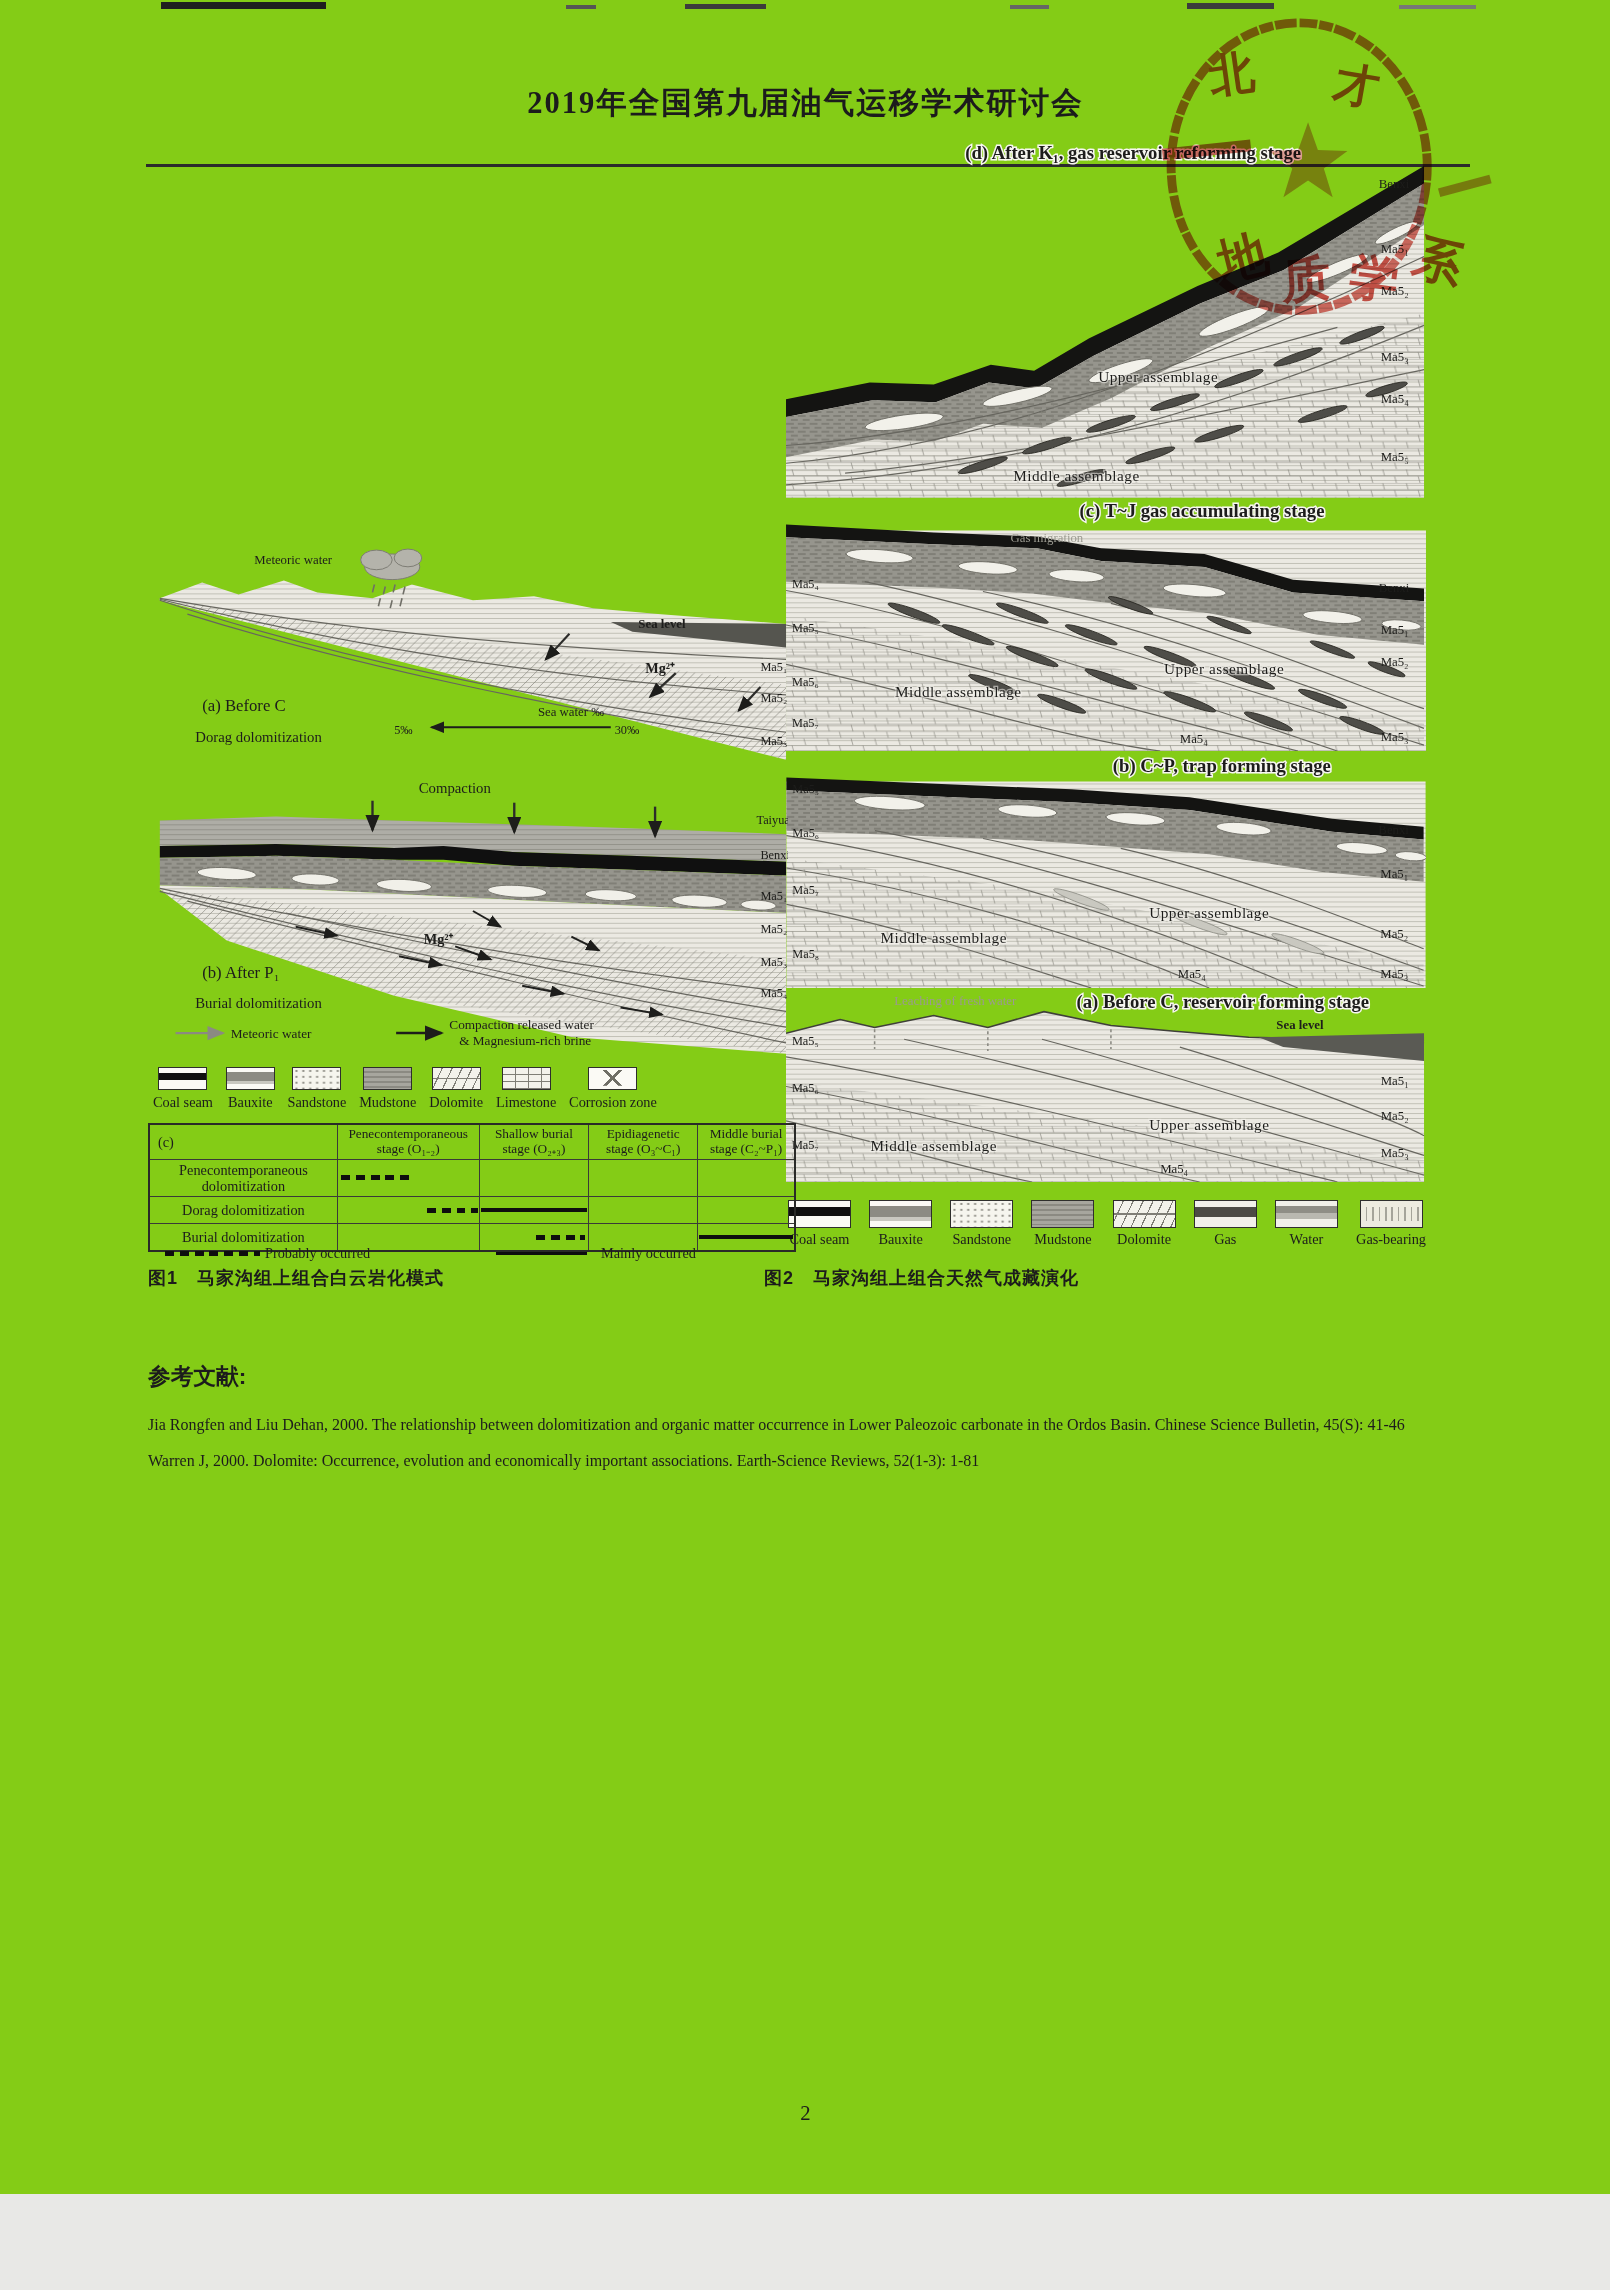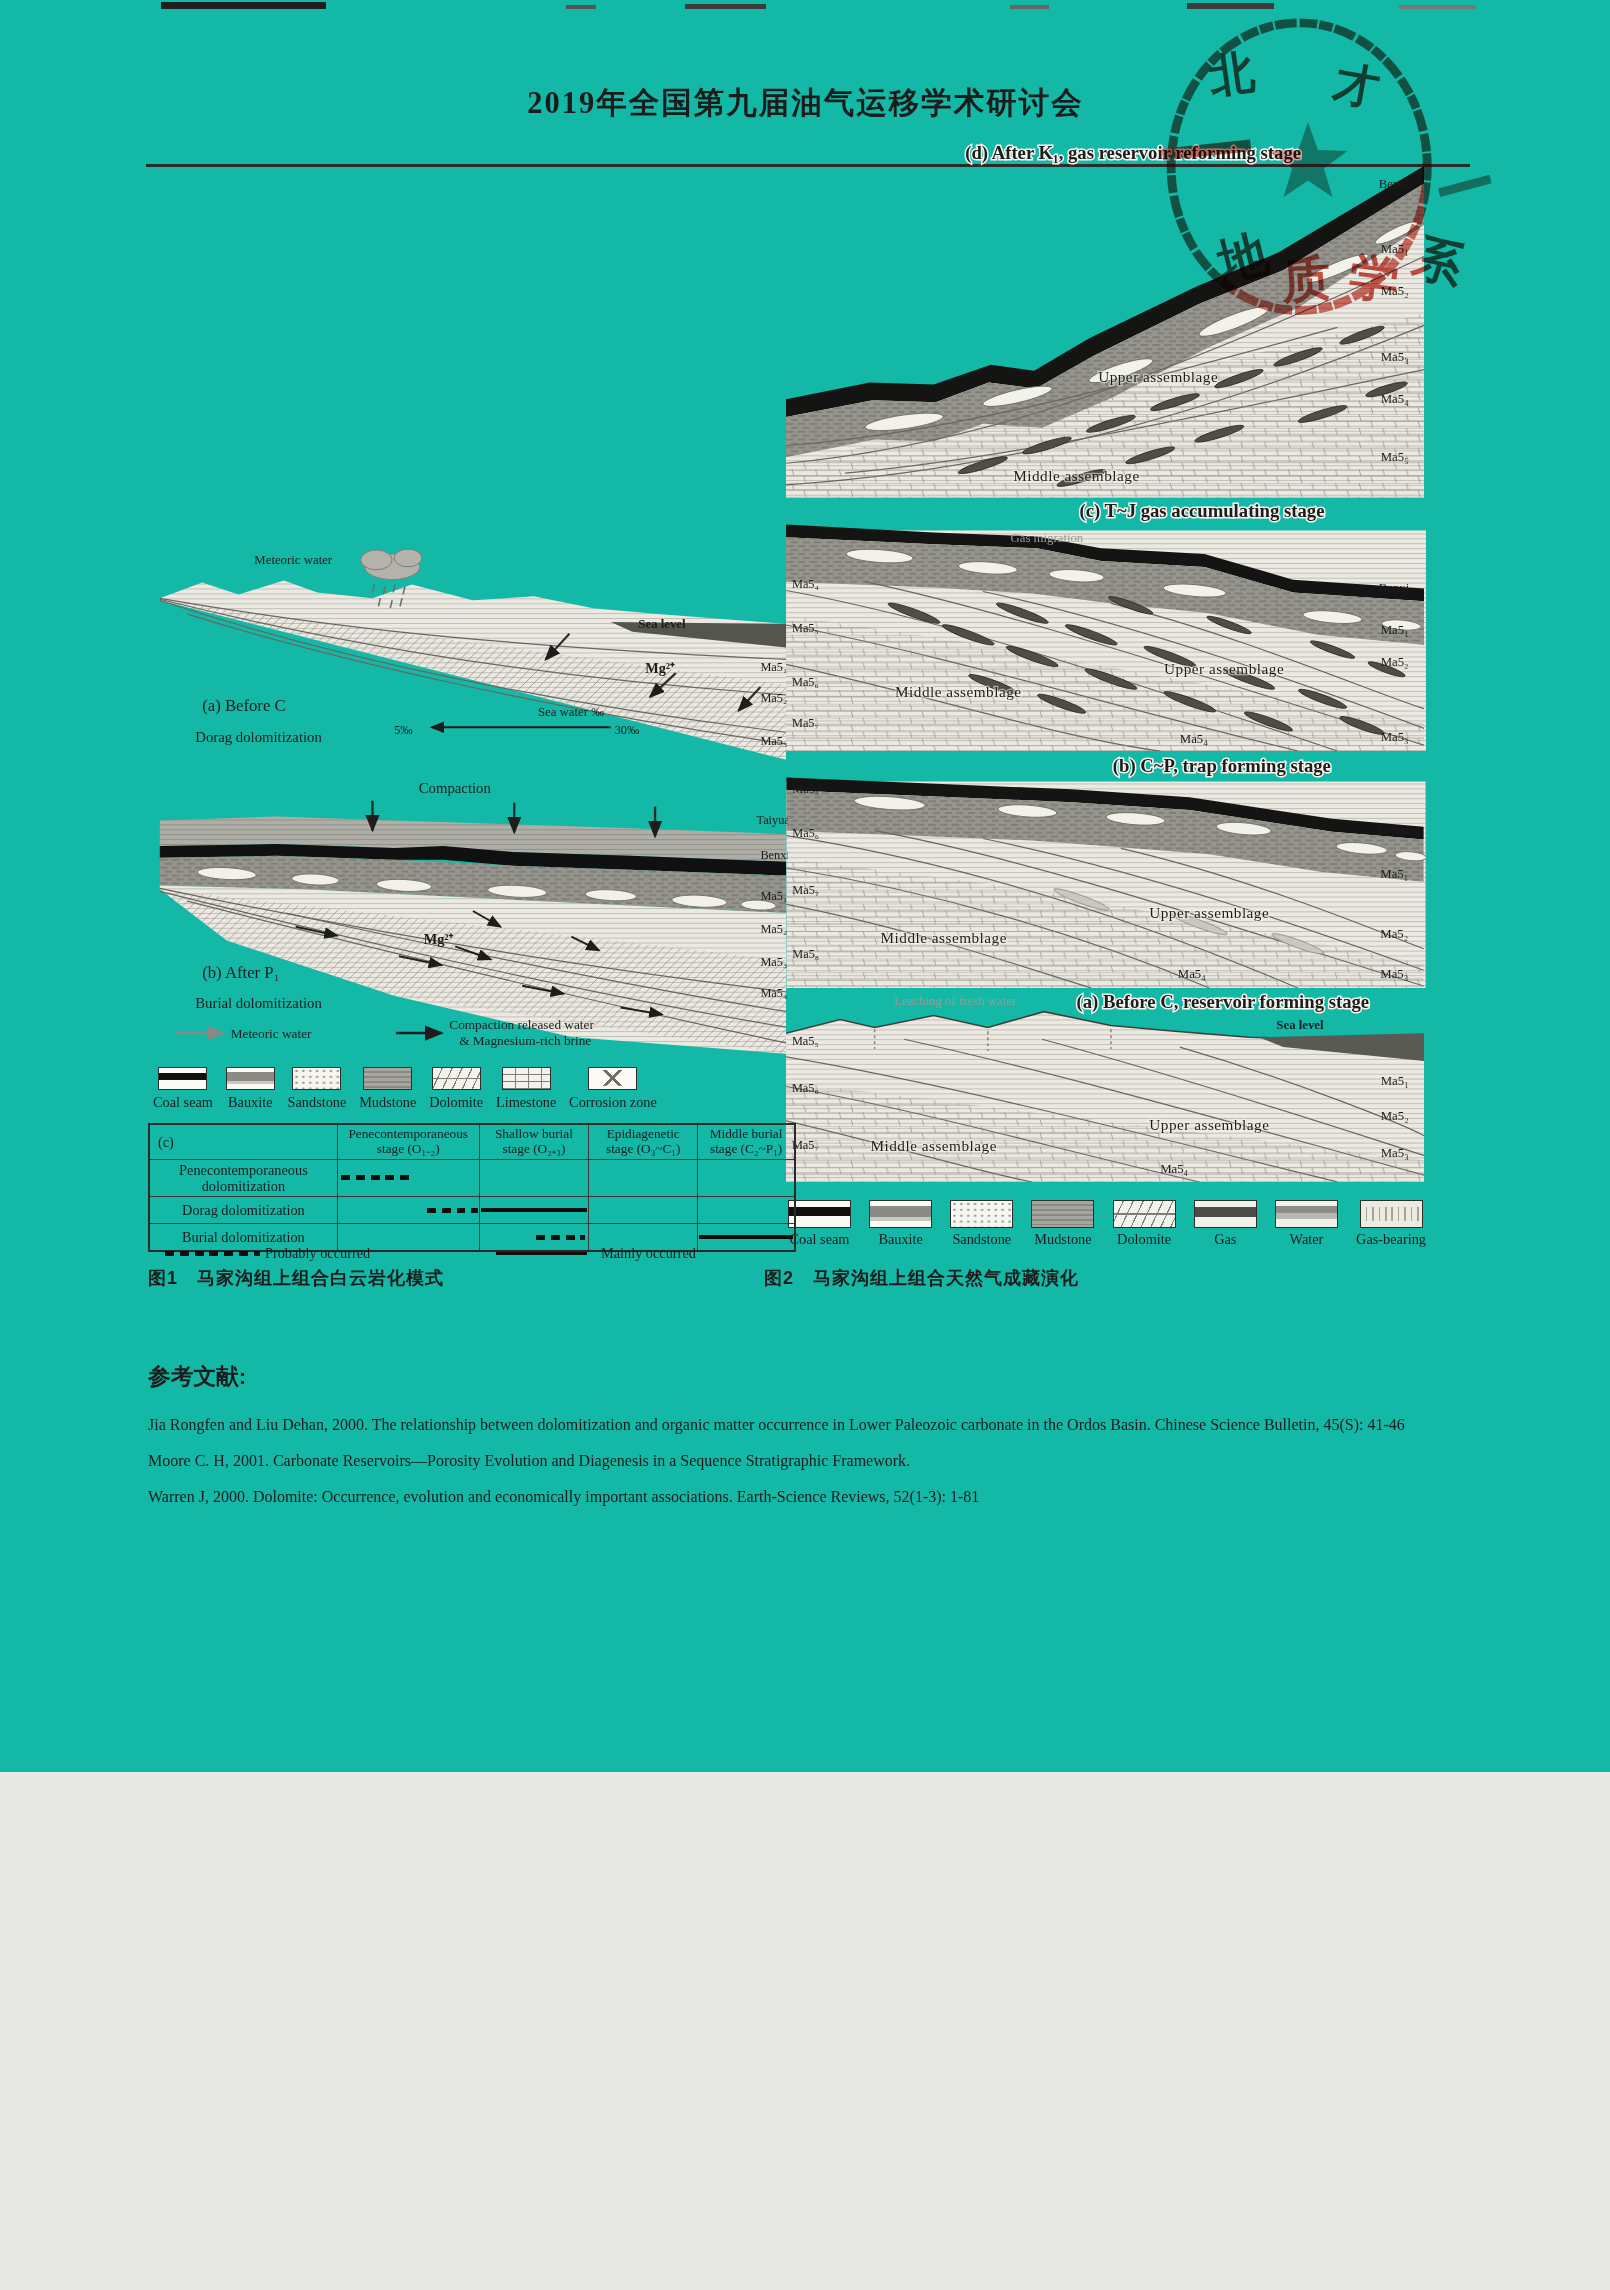"2019年全国第九届油气运移学术研讨会" .page { background: #14b8a6 -> #84cc16; height: 1772px -> 2194px }
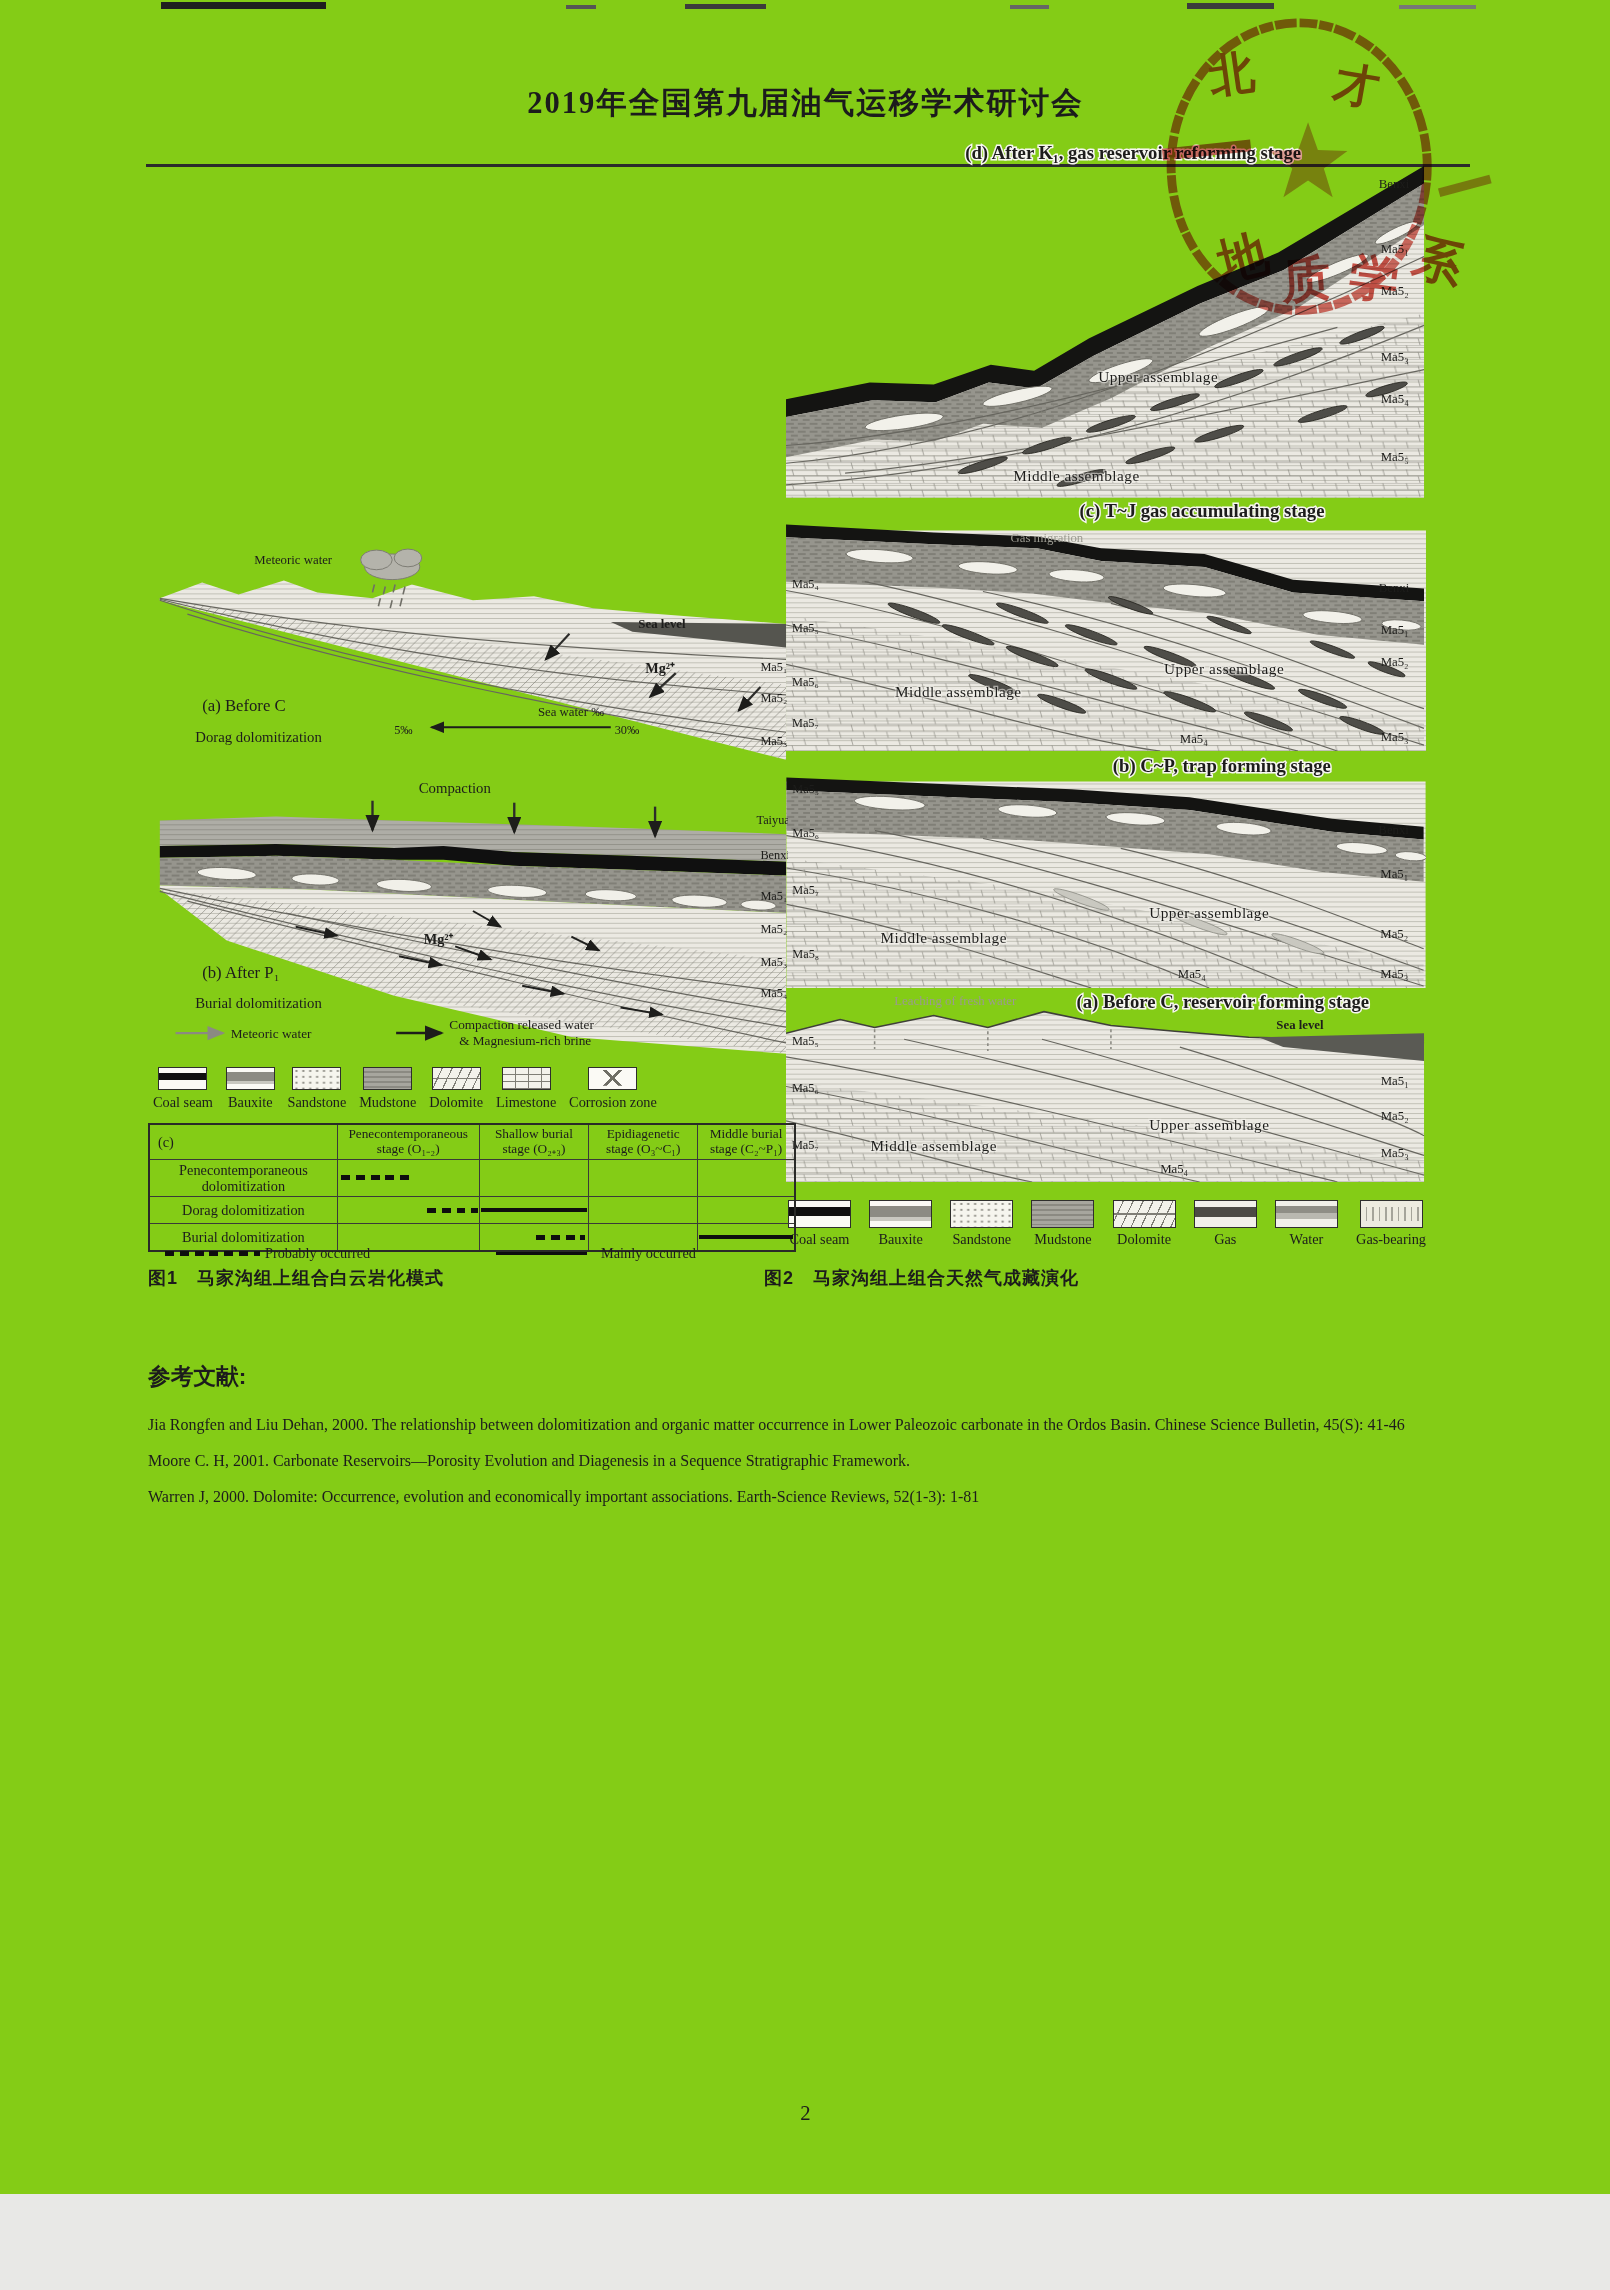"Moore C. H, 2001. Carbonate" p.ref-item { html: <p>Moore C. H, 2001. Carbonate Reservoirs—Porosity Evolution and Diagenesis in a Sequence Stratigraphic Framework.</p> -> none }
